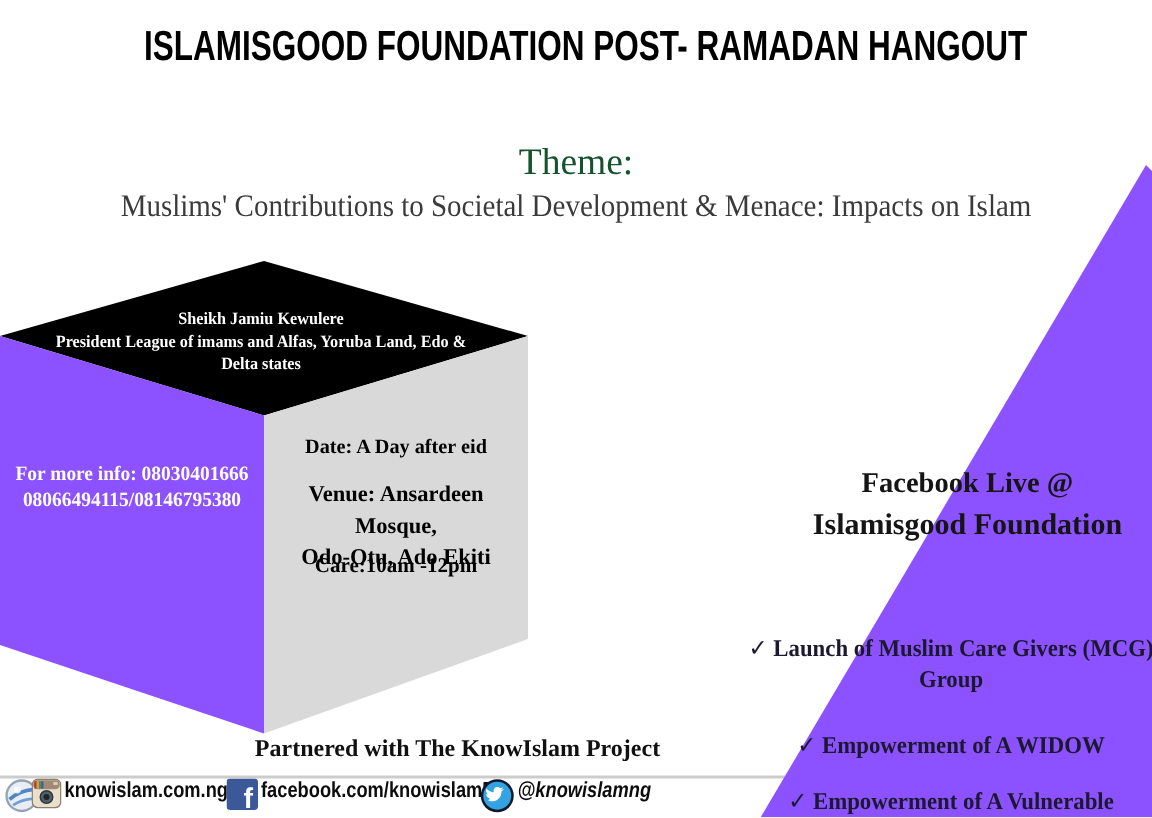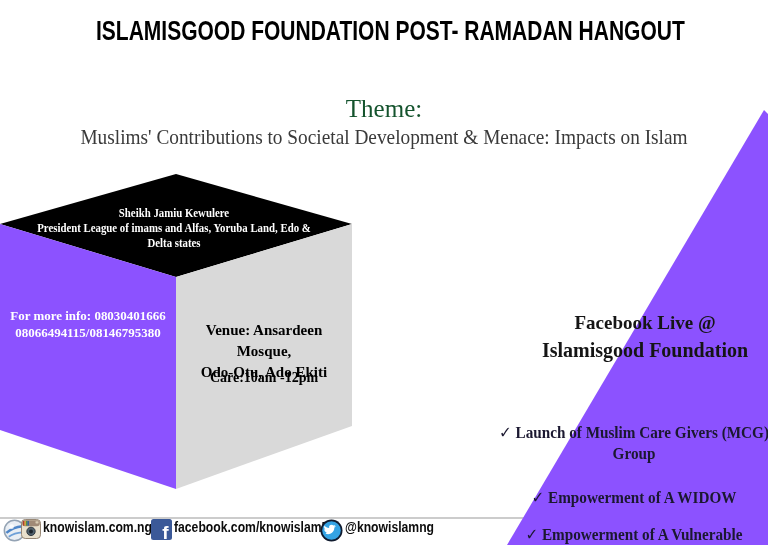"Date: A Day after eid" div.abs { html: none -> <div>Date: A Day after eid</div> }
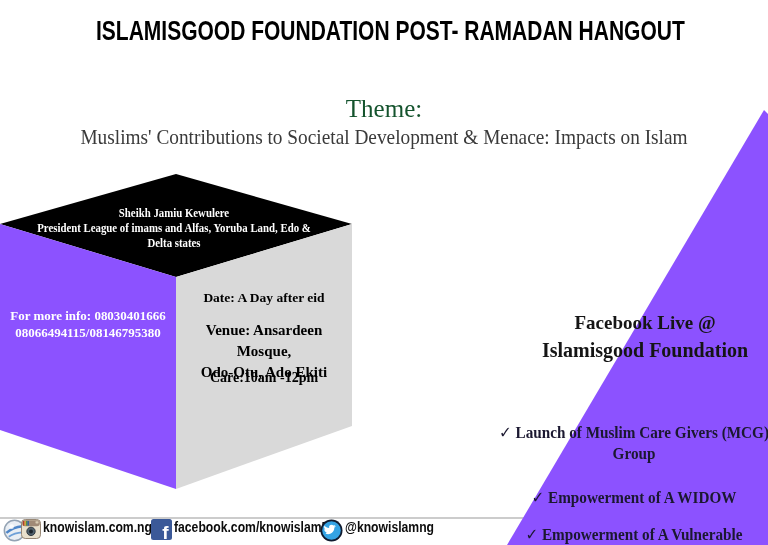"Partnered with The KnowIslam Project" div.abs { html: none -> <div>Partnered with The KnowIslam Project</div> }
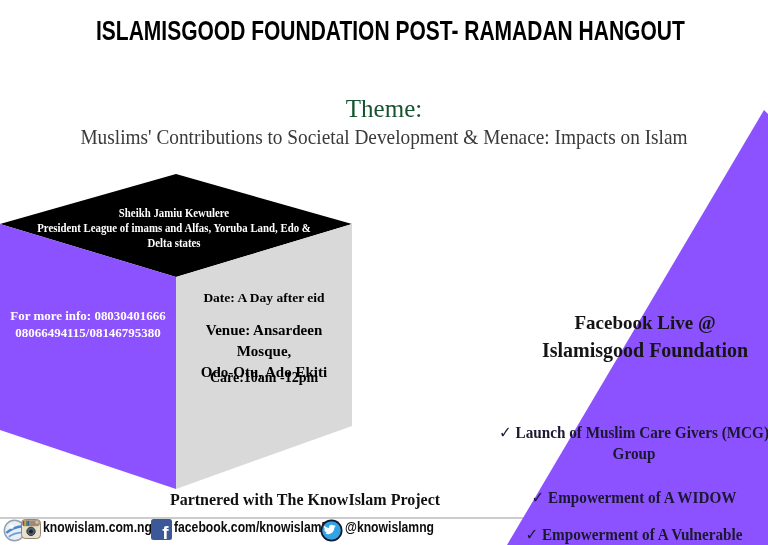"@knowislamng" .fg3 { font-style: none -> italic }
